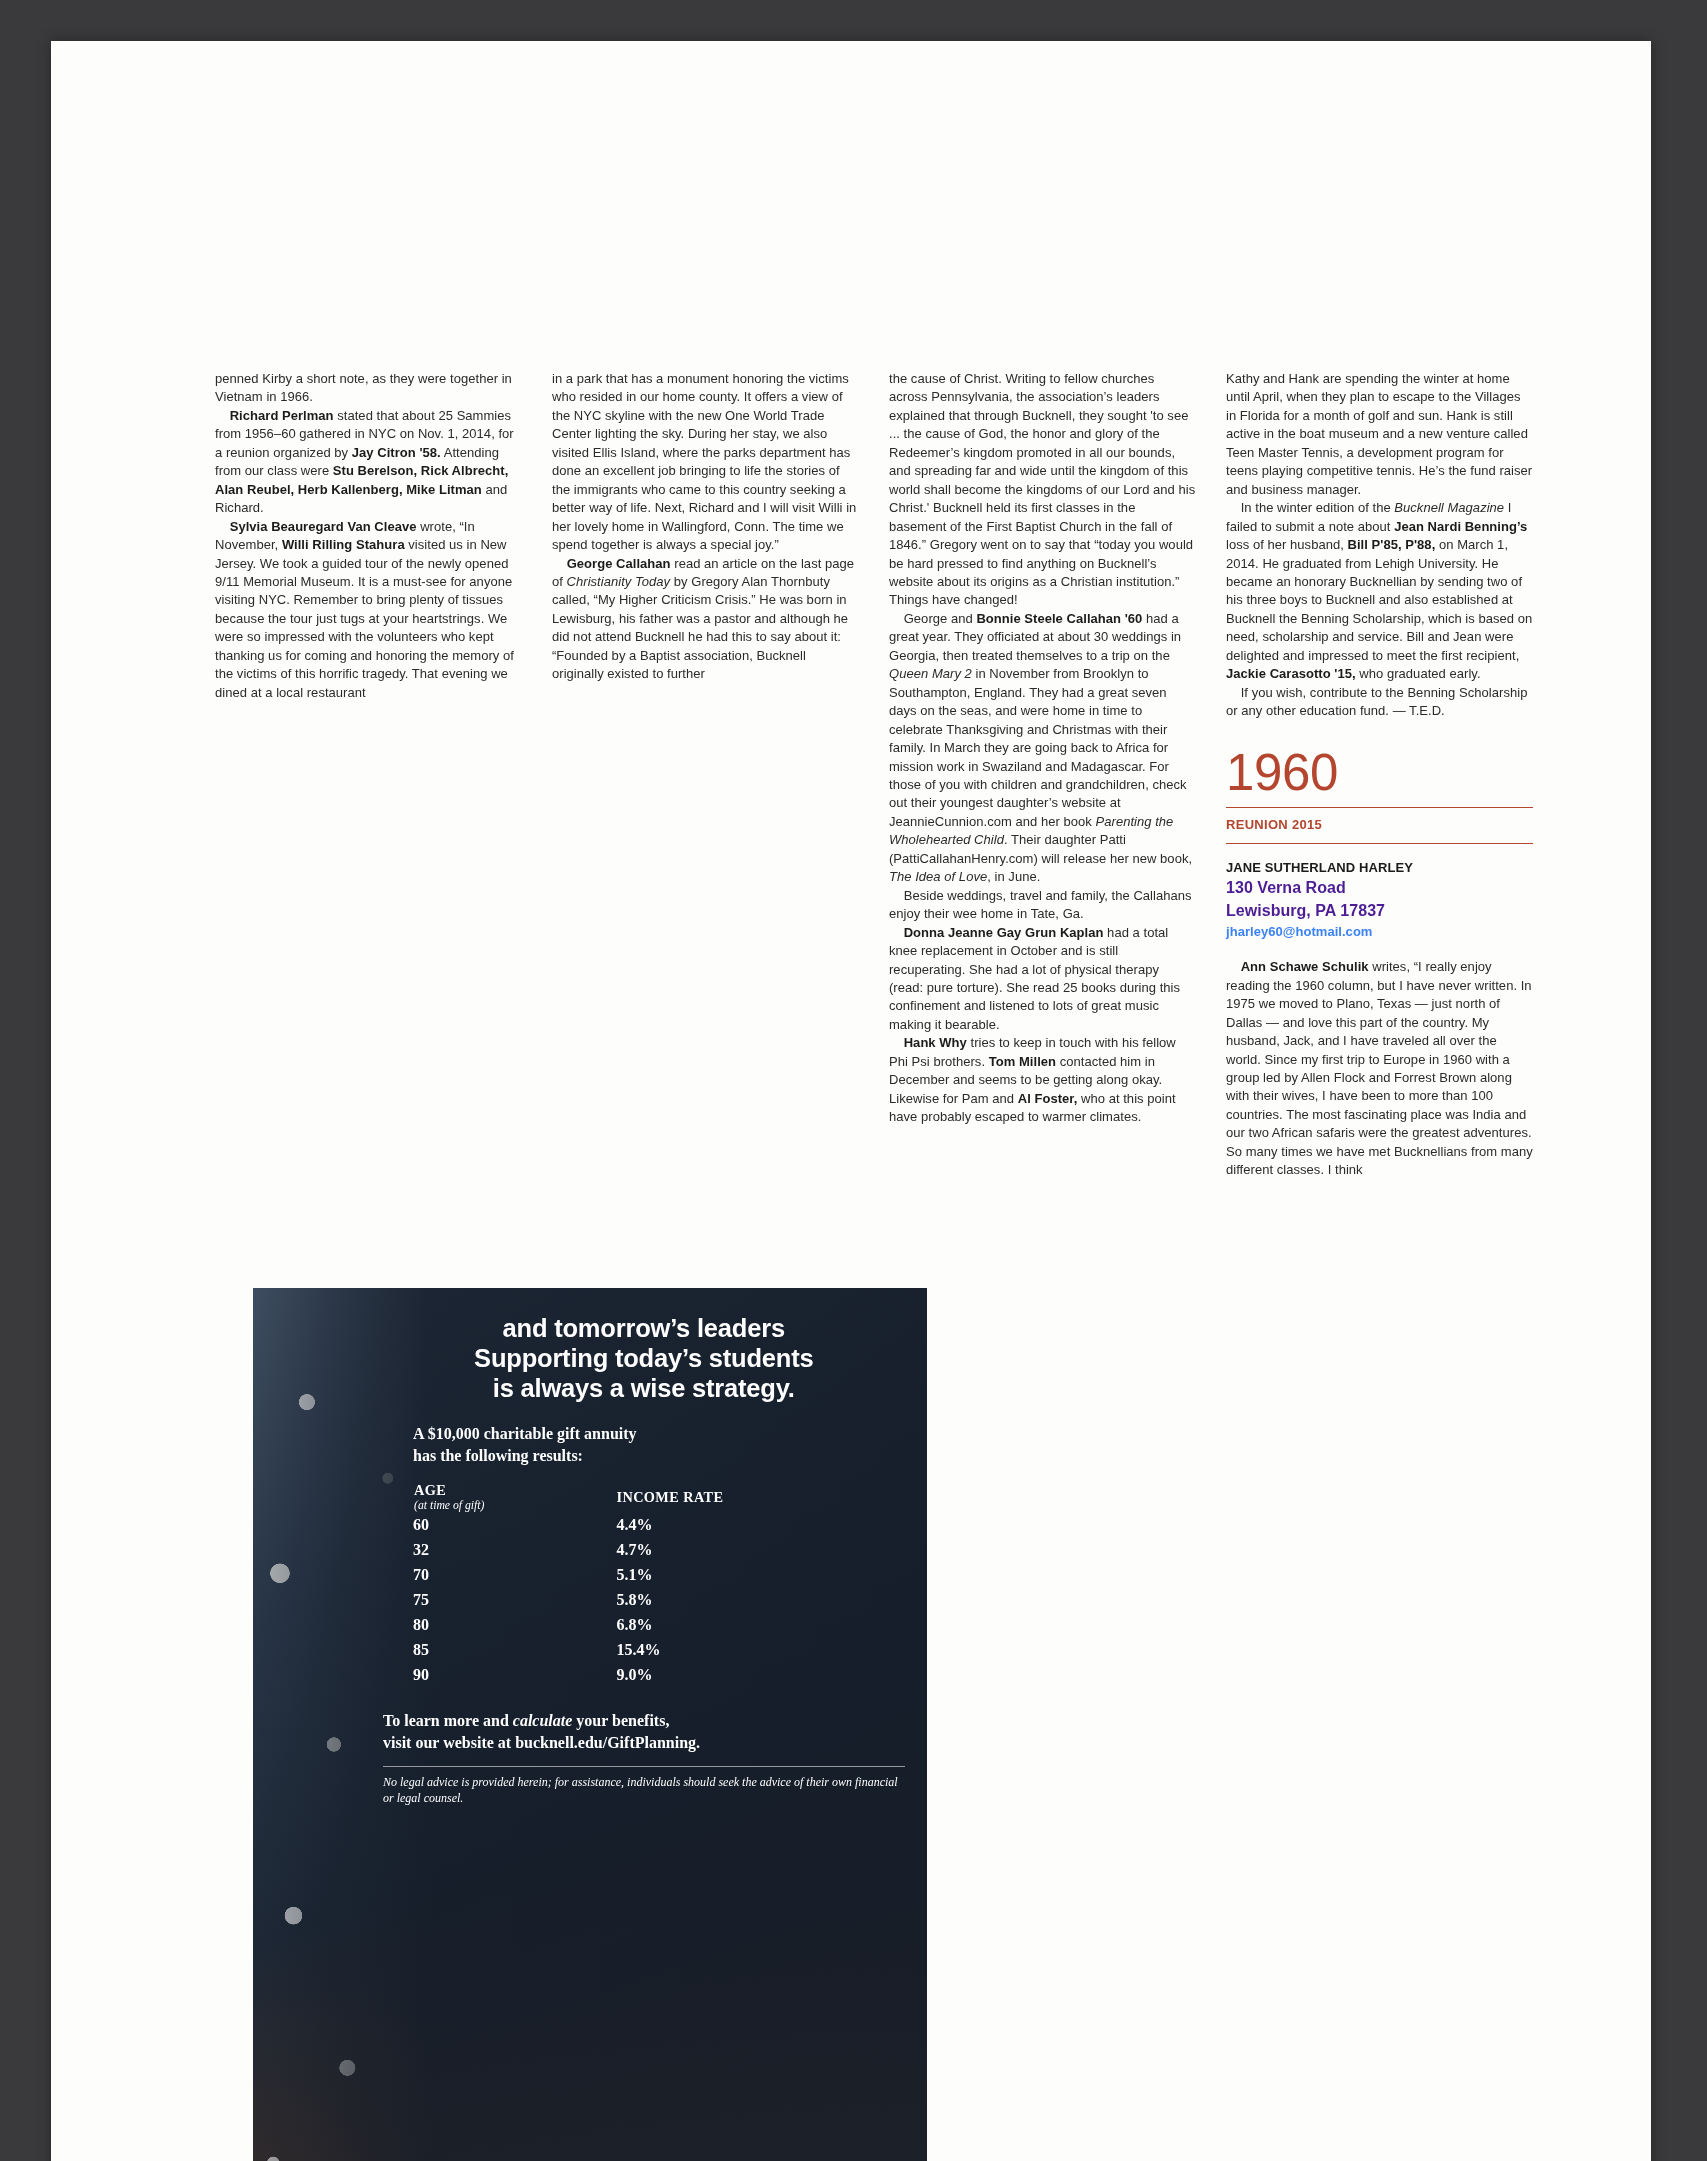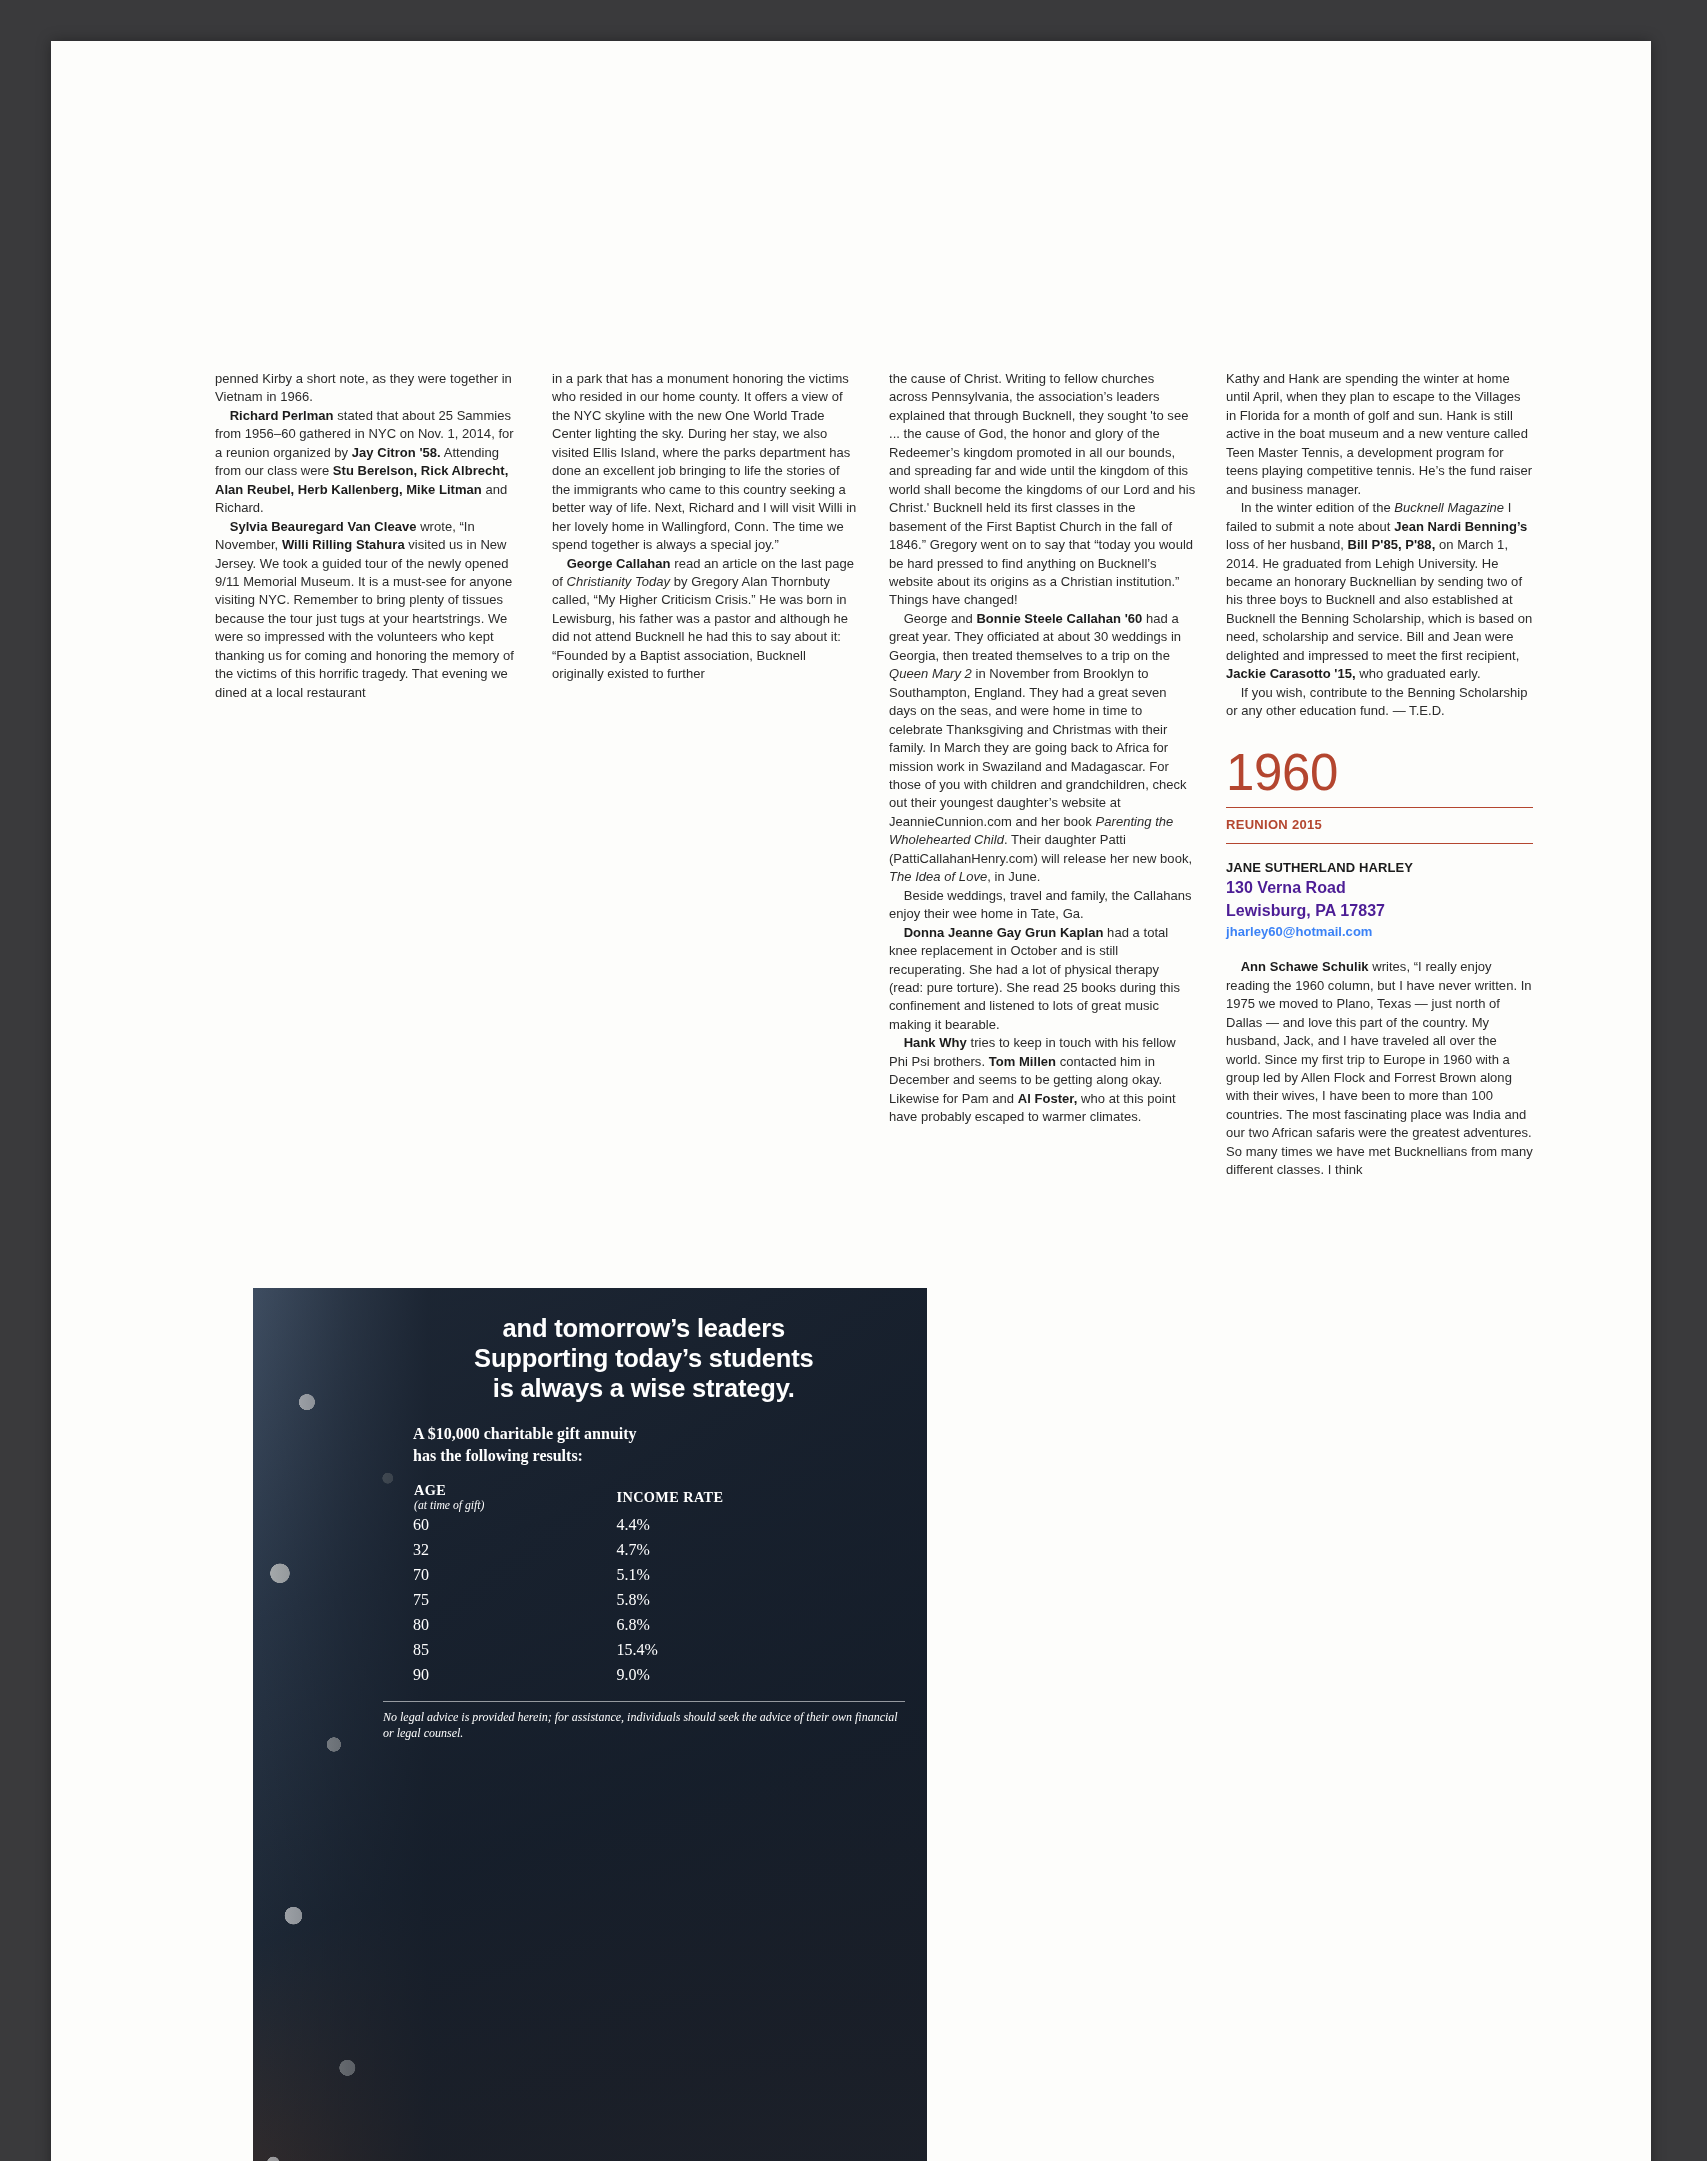"60" .ad-table td { font-weight: normal -> bold }
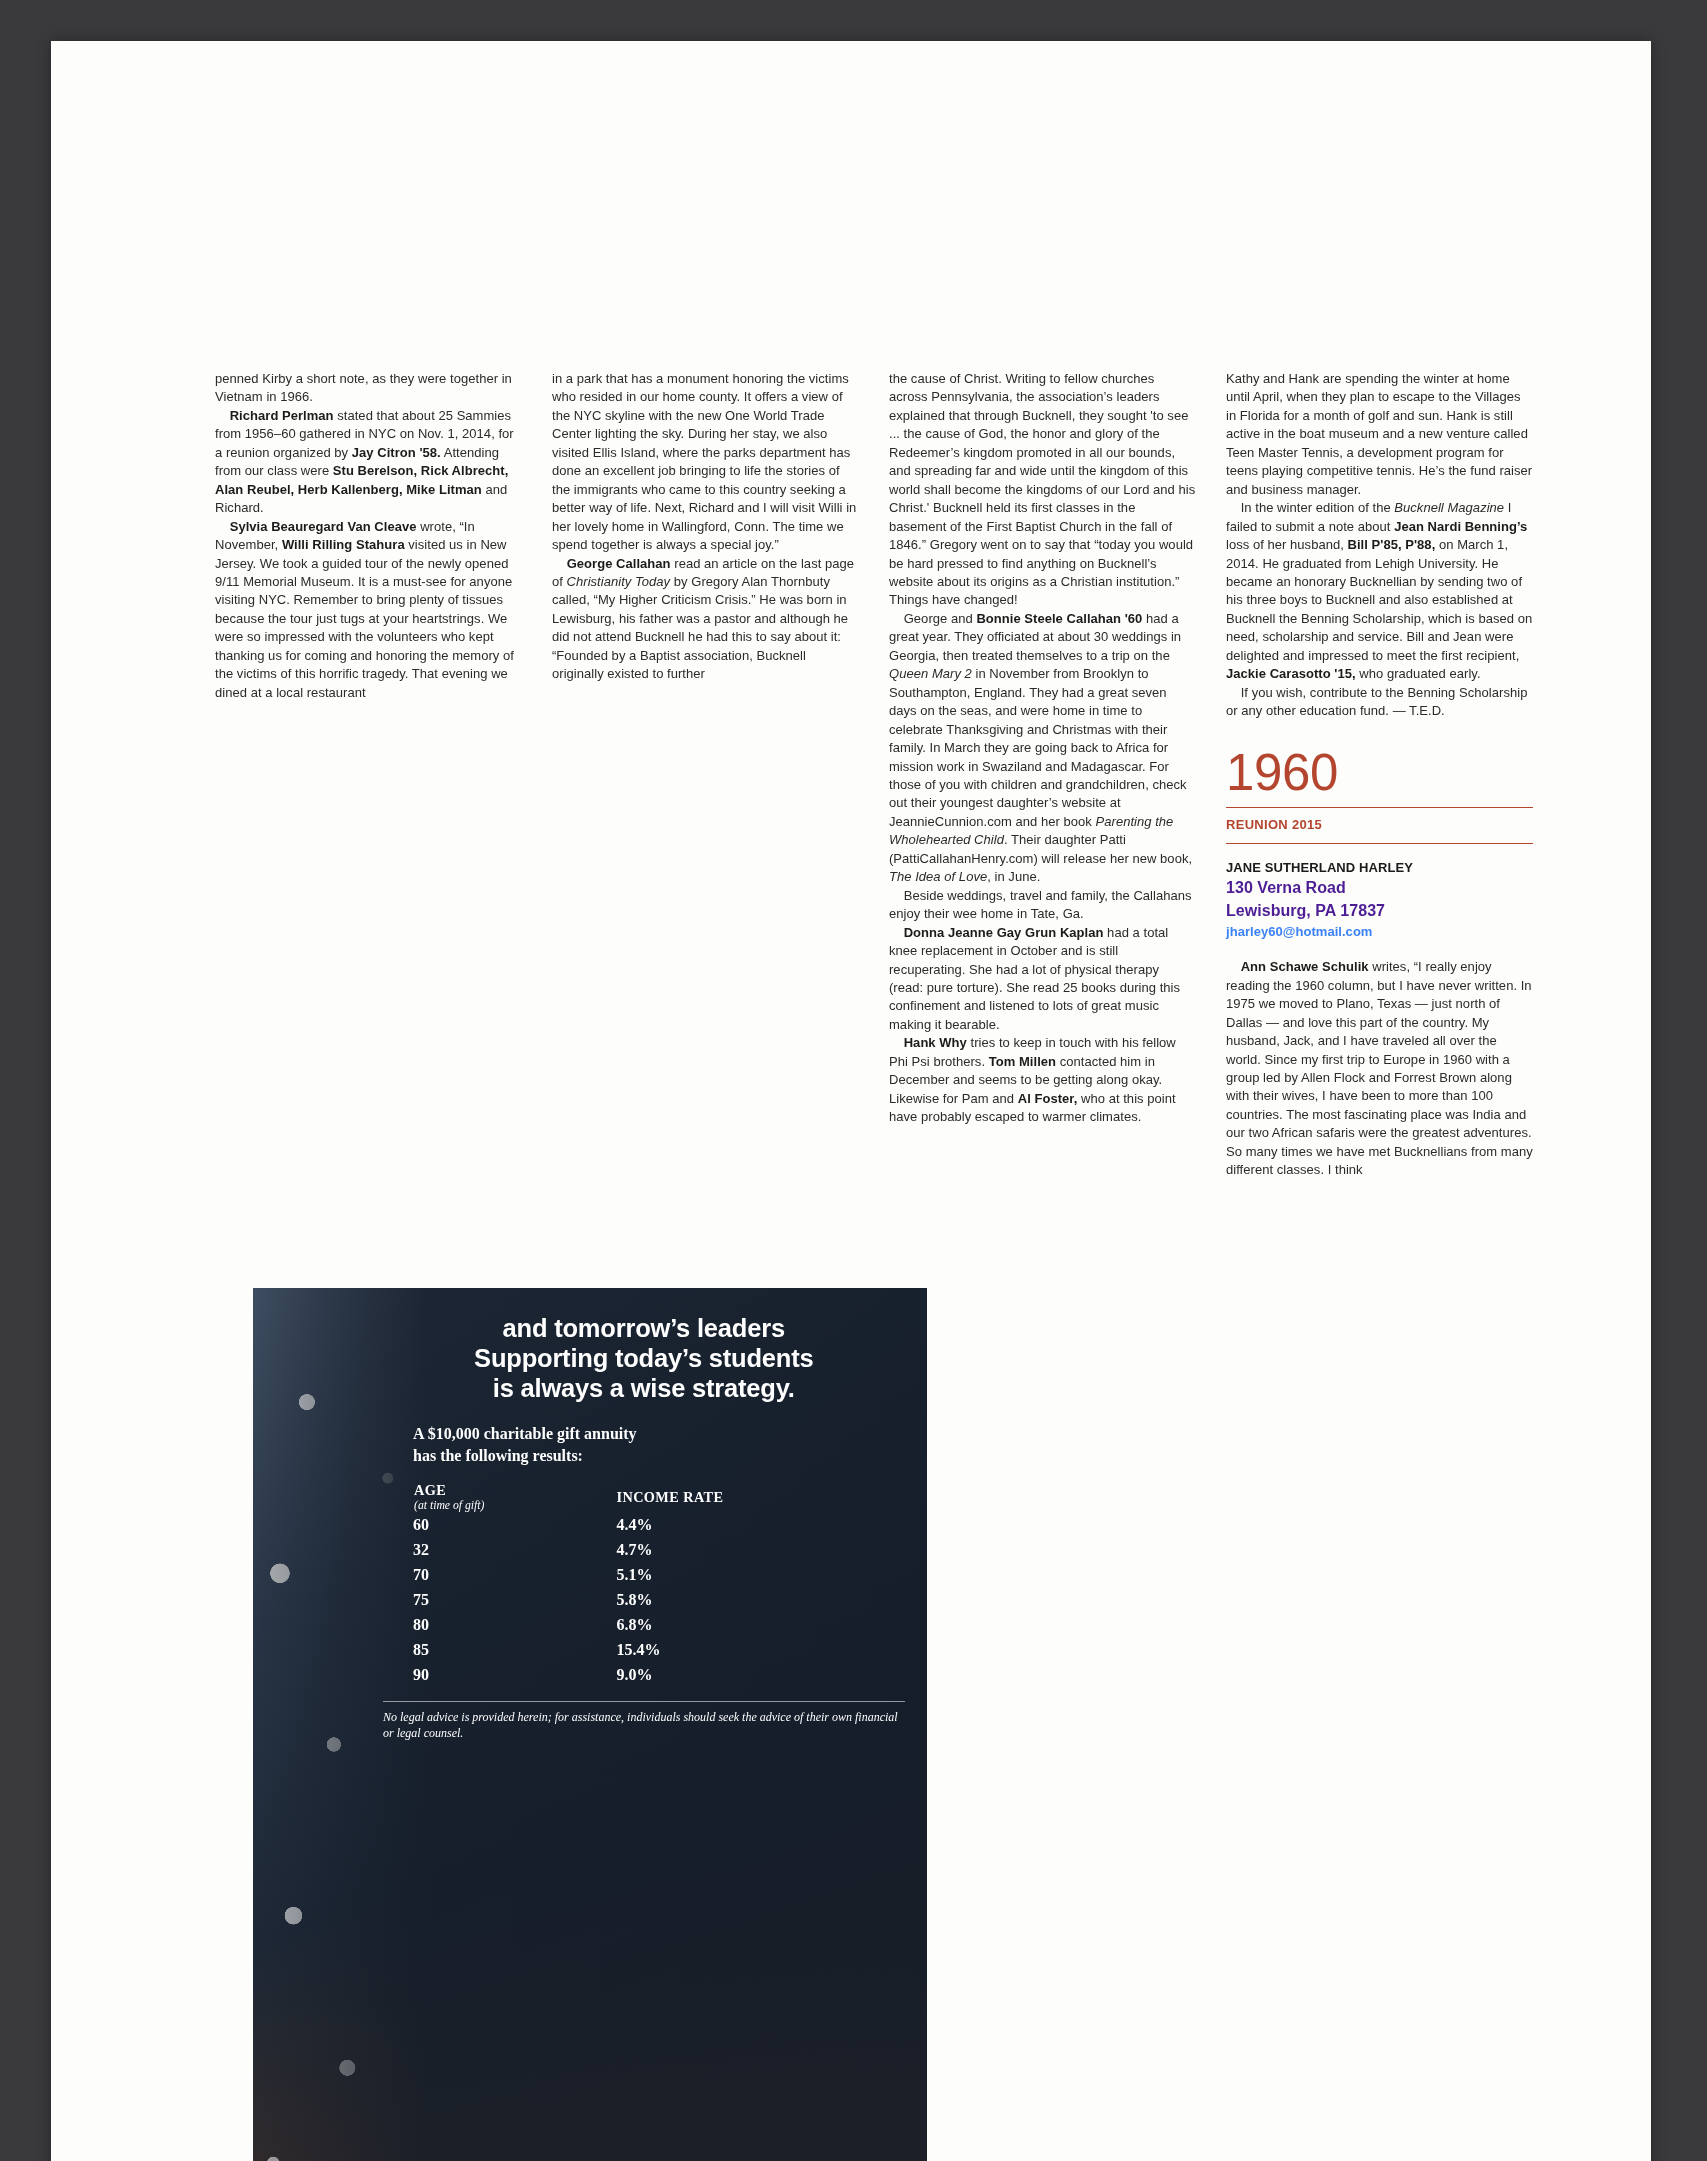"To learn more and calculate" div.ad-learn { html: none -> <div> <div>To learn more and <i>calculate</i> your benefits,</div> <div>visit our website at bucknell.edu/GiftPlanning.</div> </div> }
